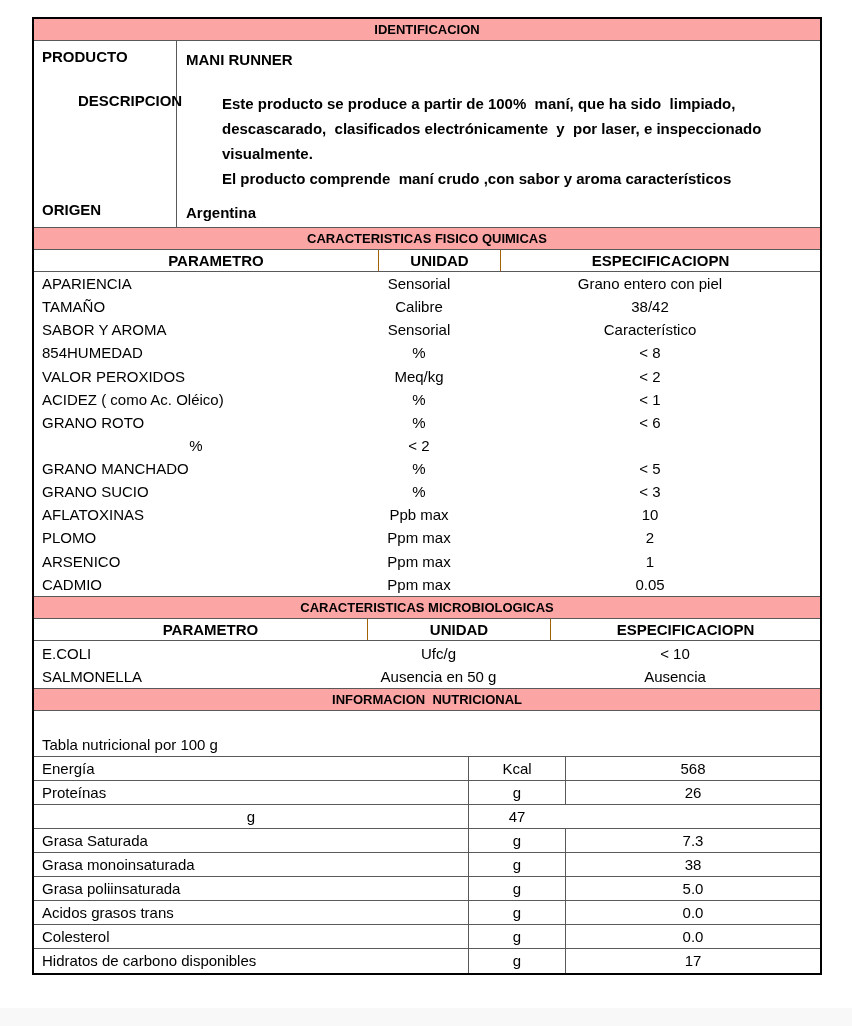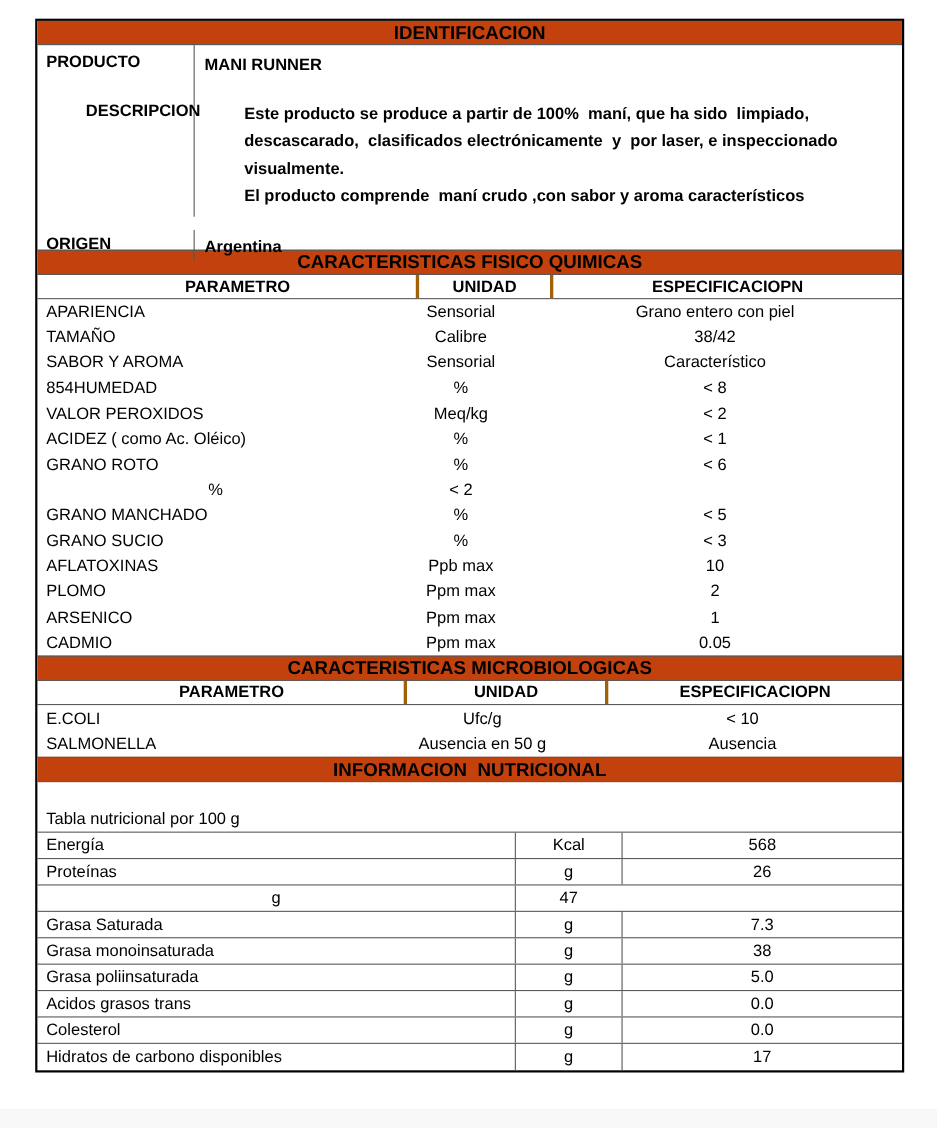"IDENTIFICACION" .bar { background: #c2410c -> #fca5a5; font-size: 17px -> 13px }
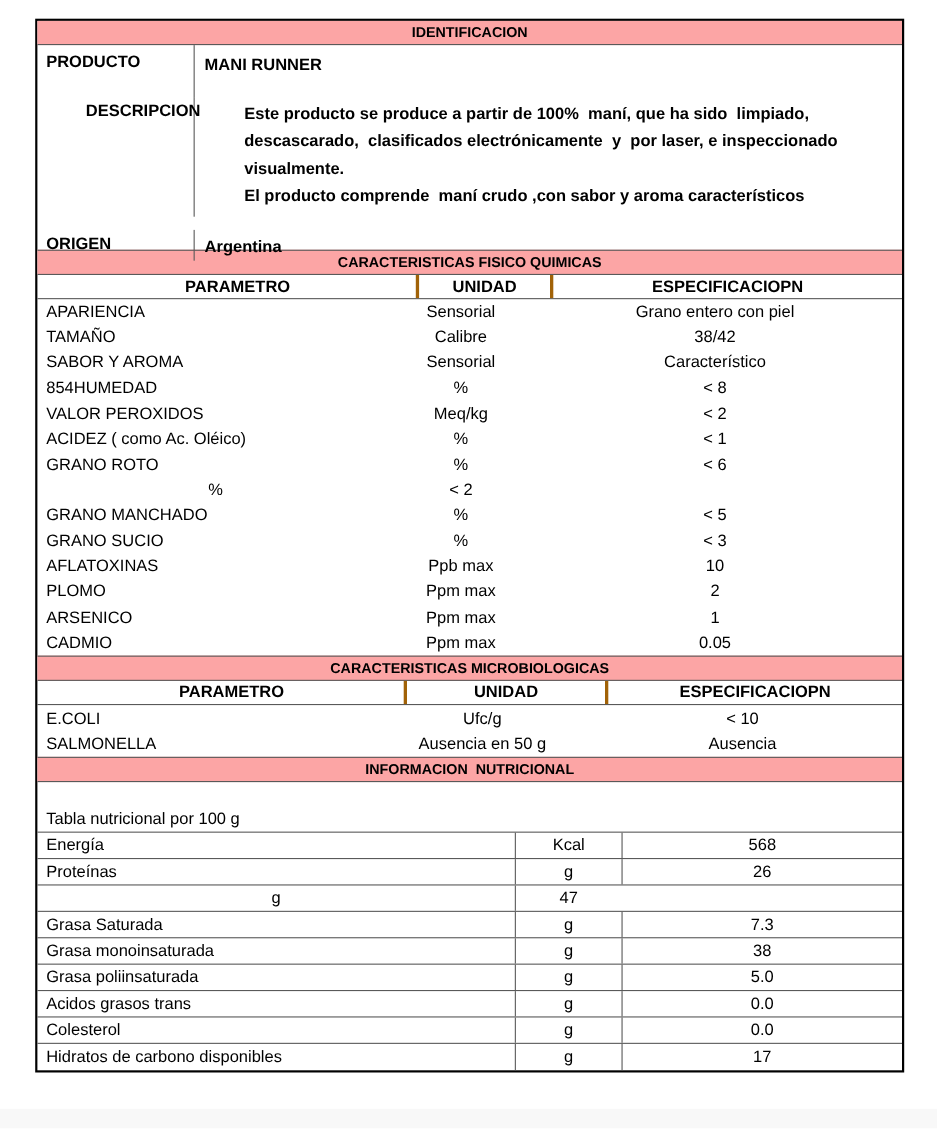"ORIGEN" .id-r3 .id-label, .id-r3 .id-value { margin-top: 12px -> none }
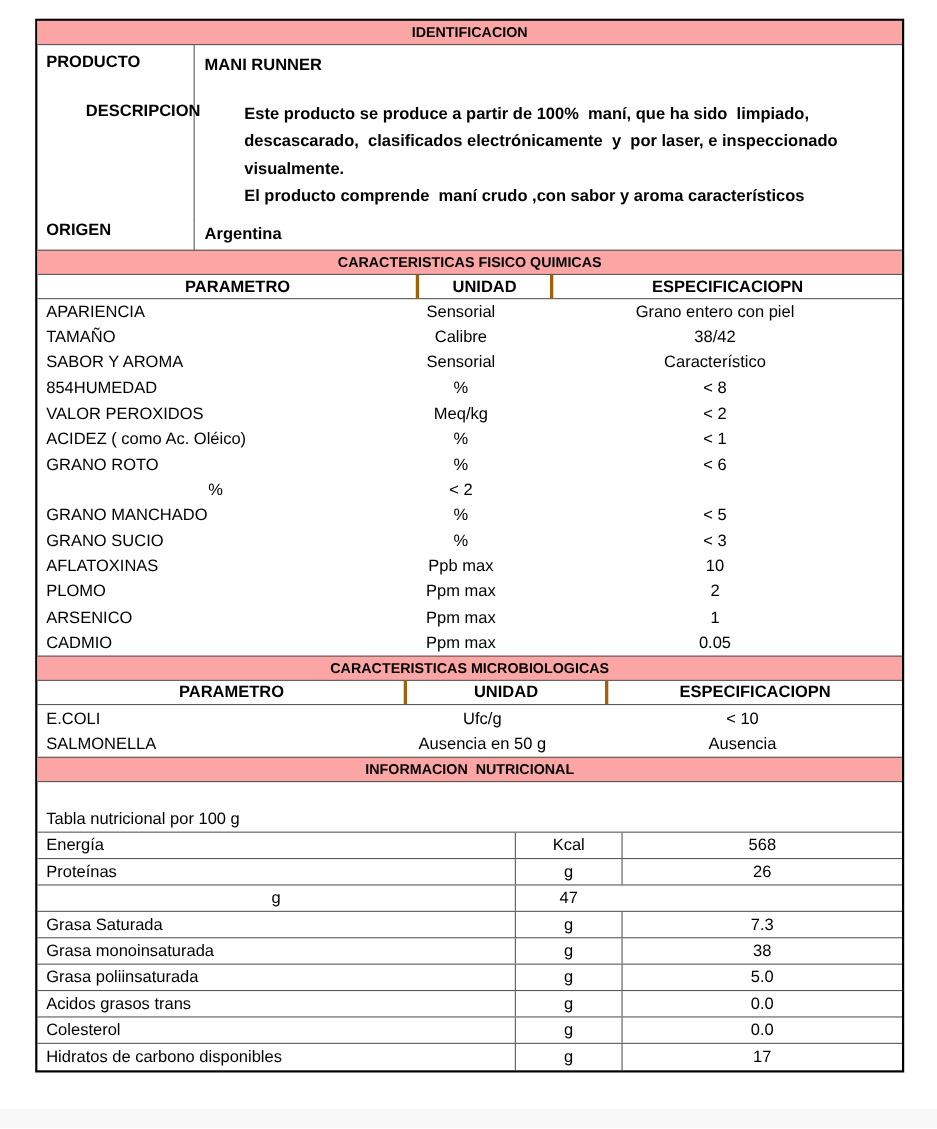"UNIDAD" .thead > div + div { border-left: 3px solid #a16207 -> 1px solid #a16207 }
